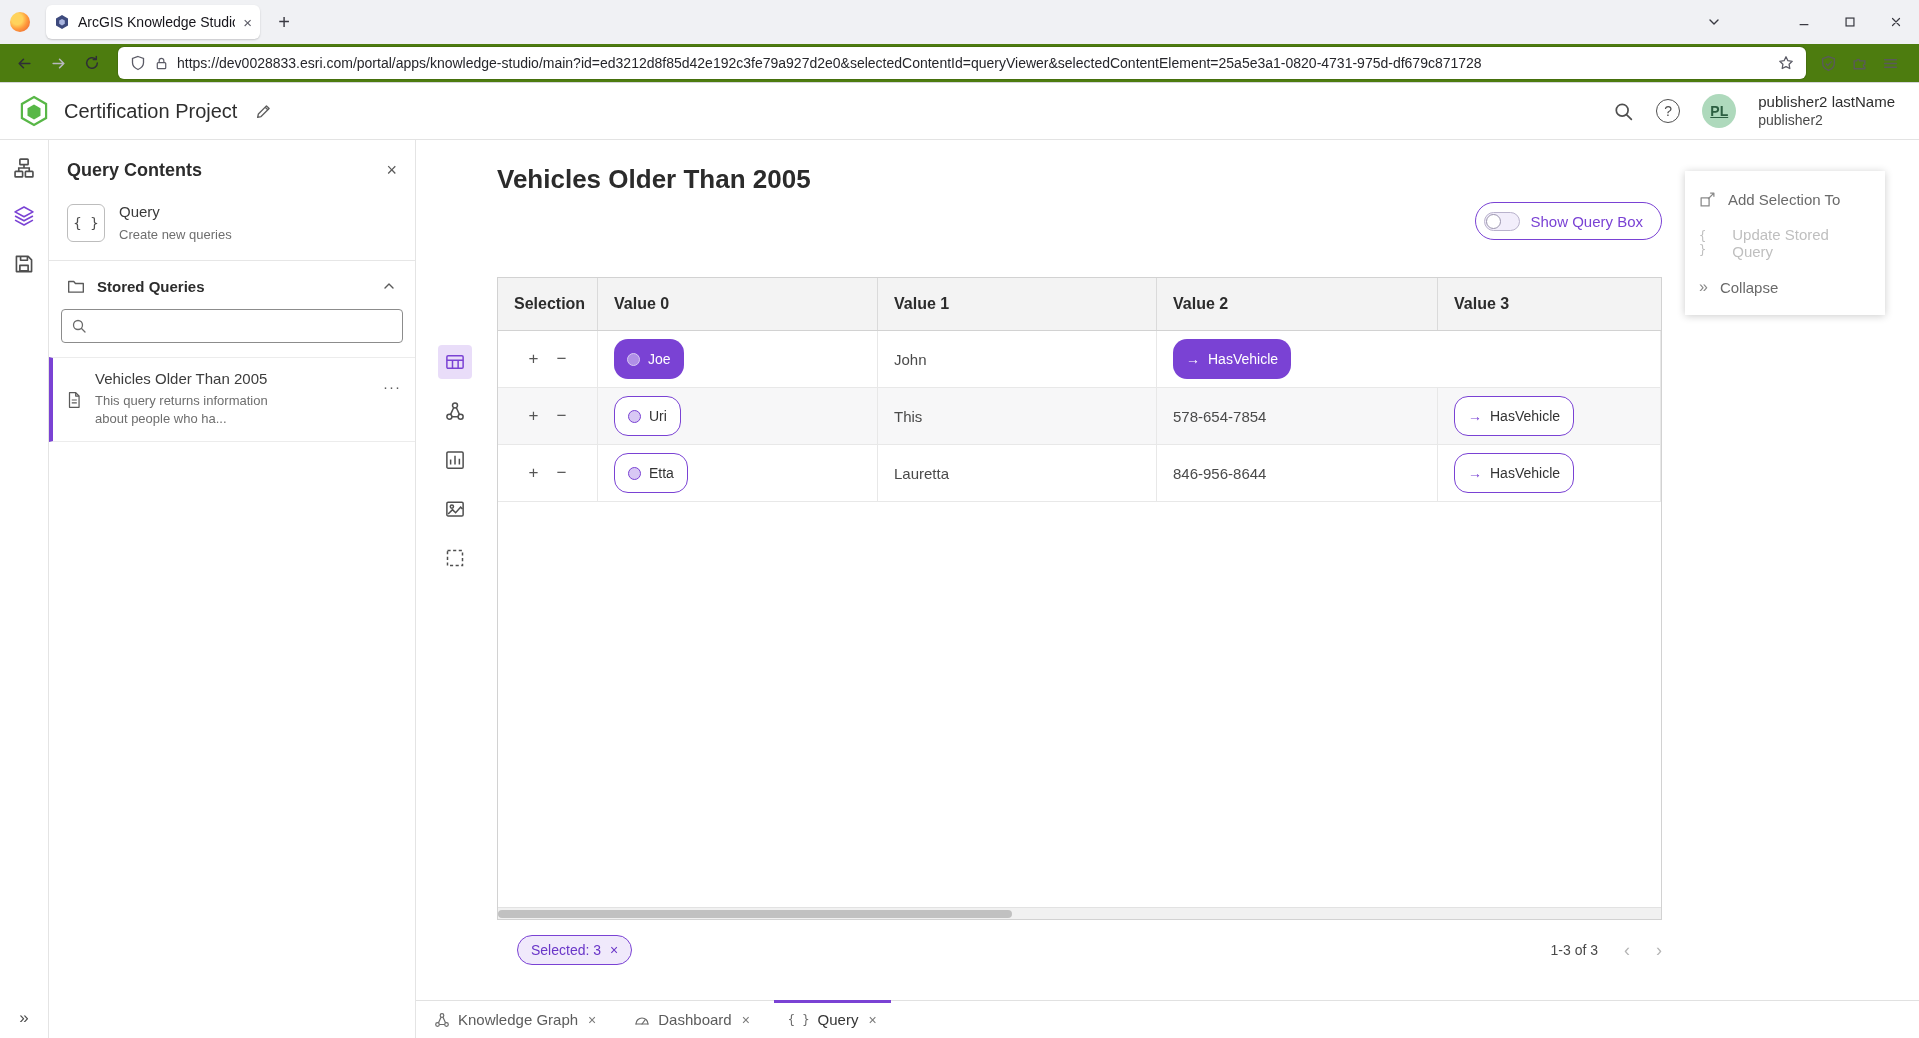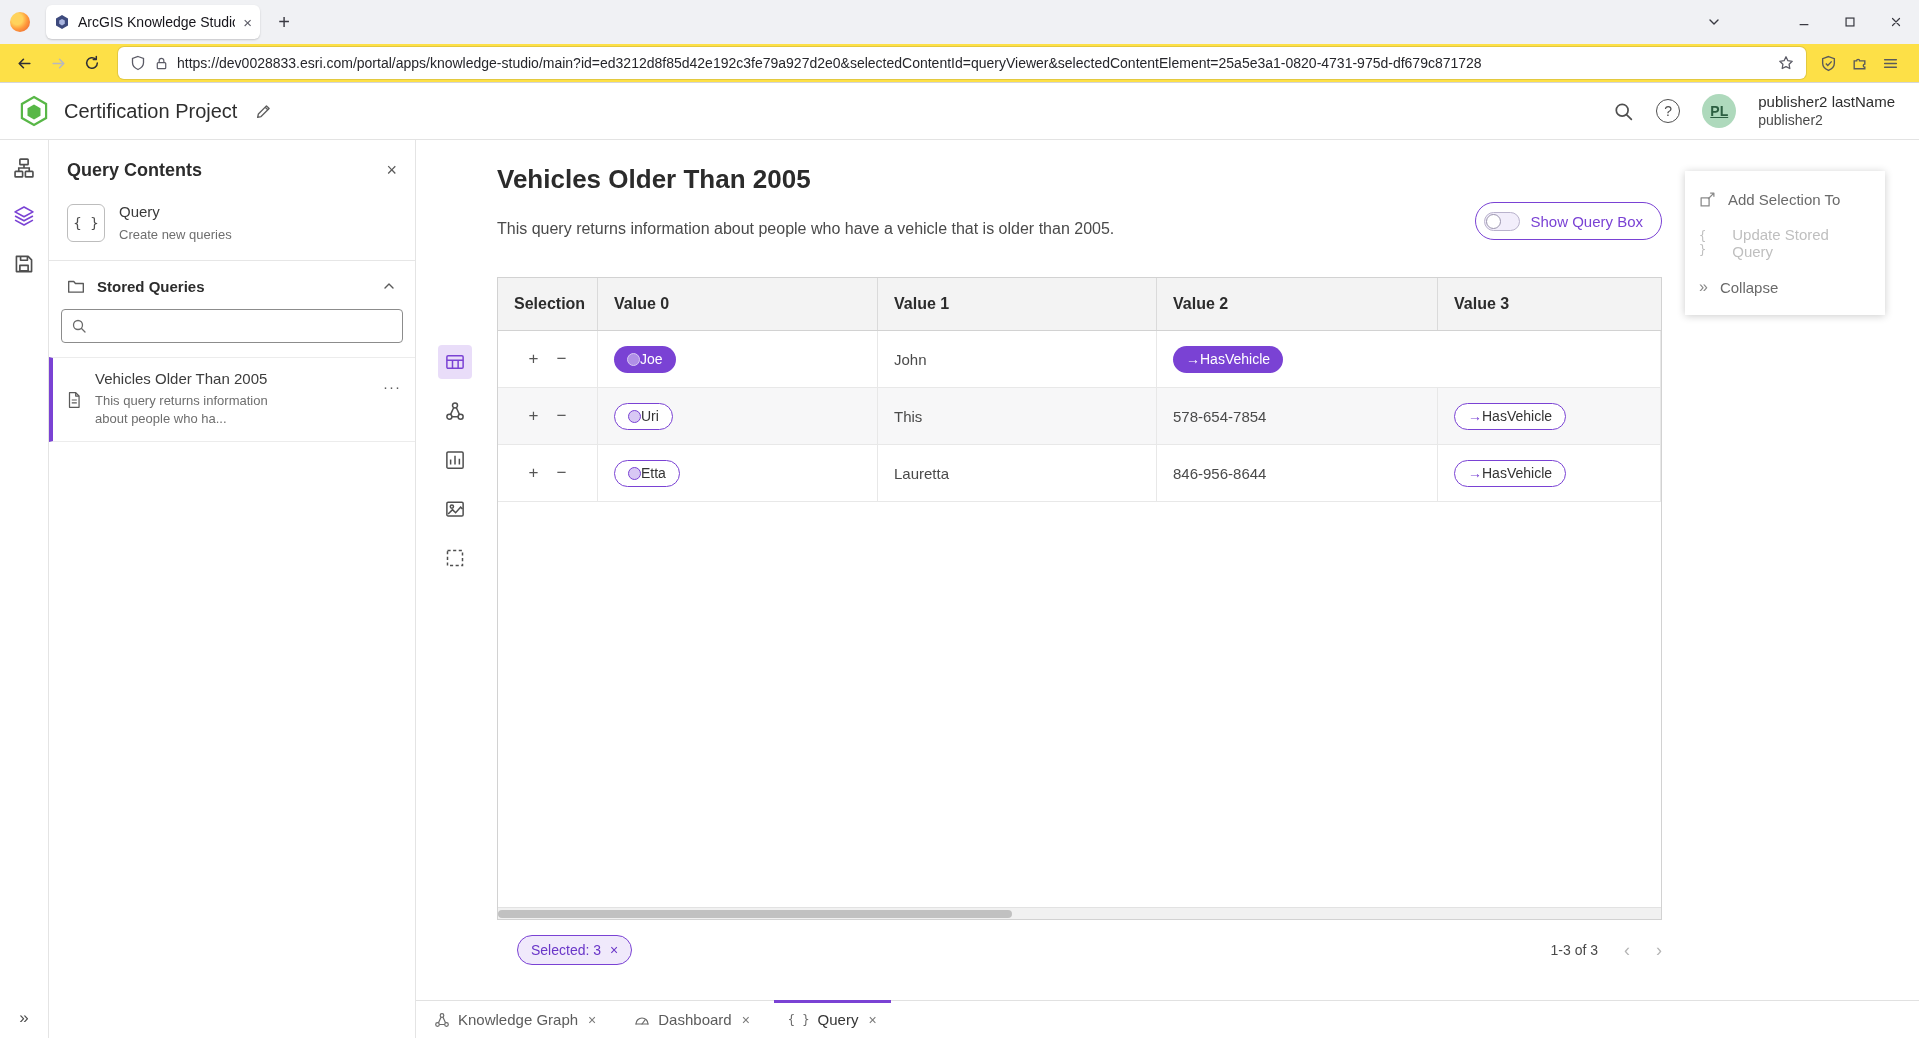"https://dev0028833.esri.com/portal/apps/" .navbar { background: #fde047 -> #4d7c0f }
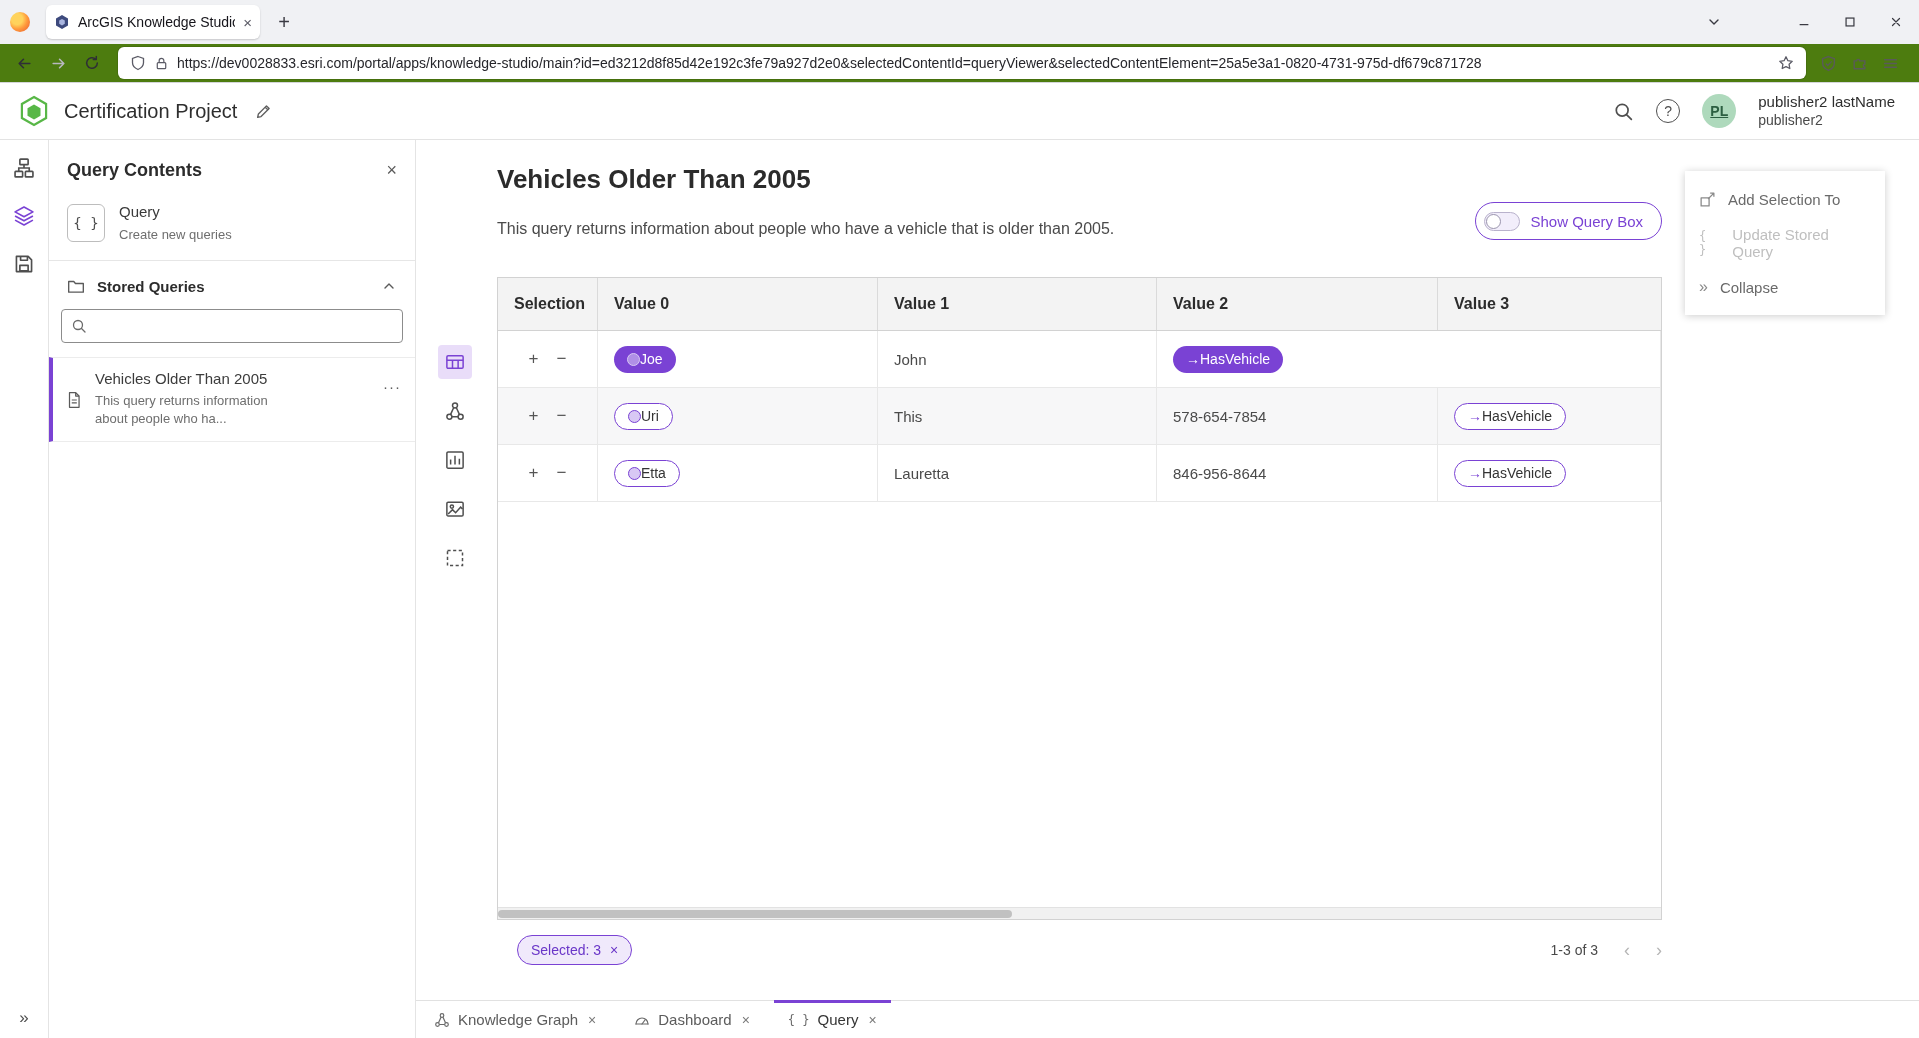"This query returns information about people who have" div.main-desc { html: <div>This query returns information about people who have a vehicle that is older than 2005.</div> -> none }
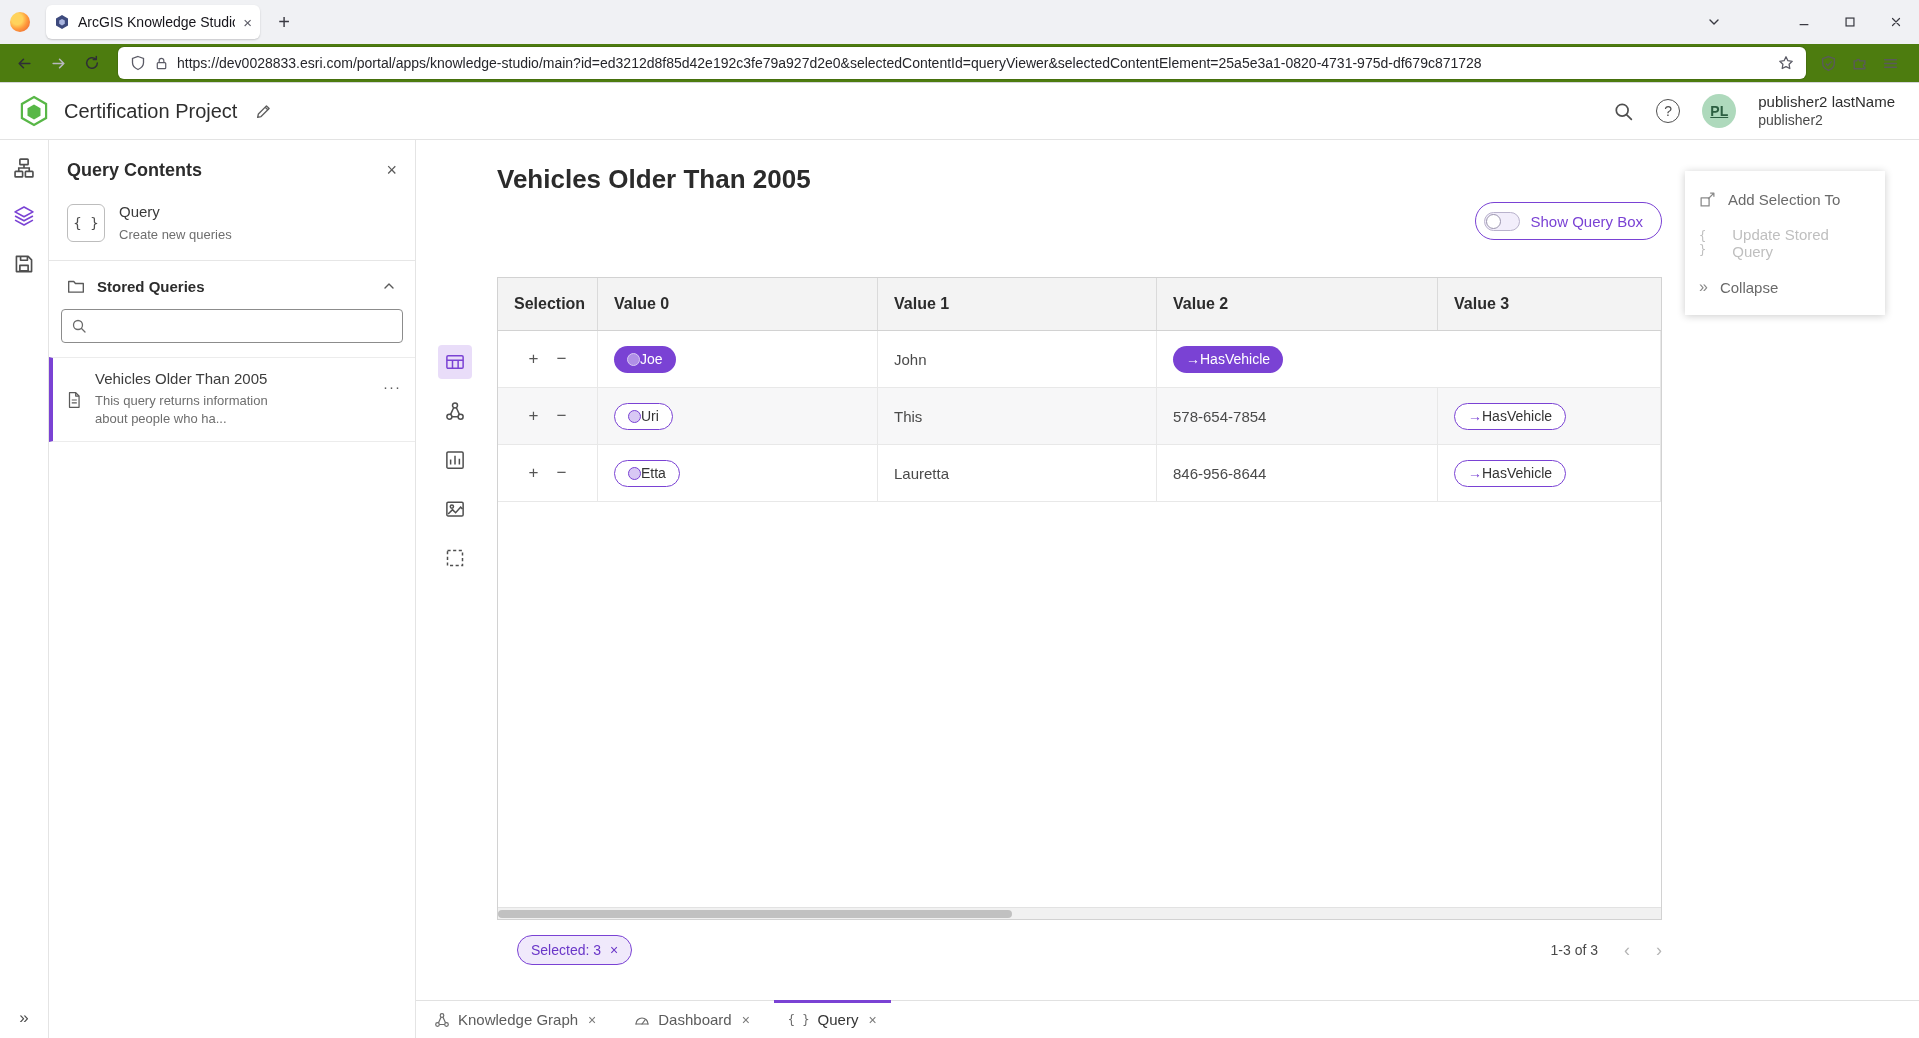"Joe" .pill { gap: none -> 8px; height: 27px -> 40px }
